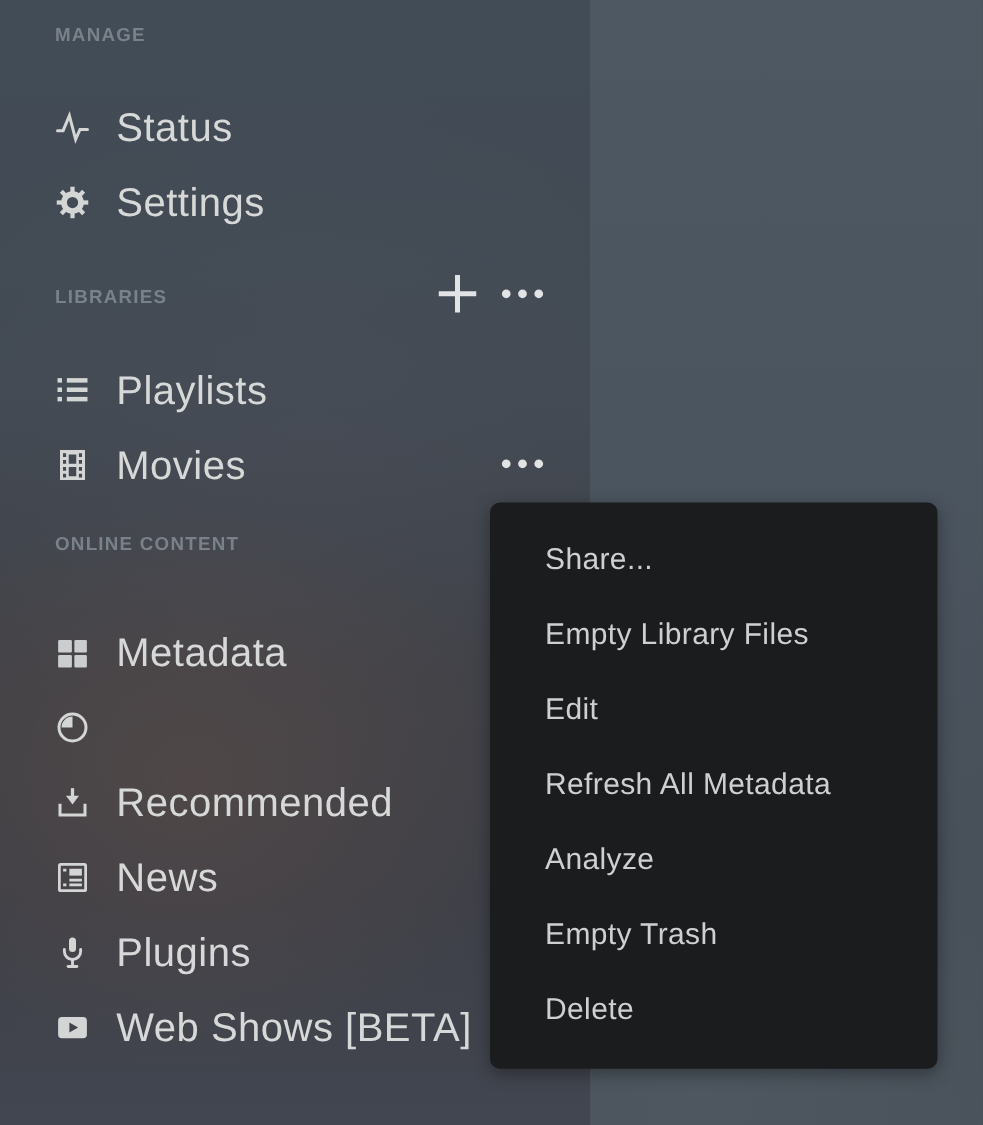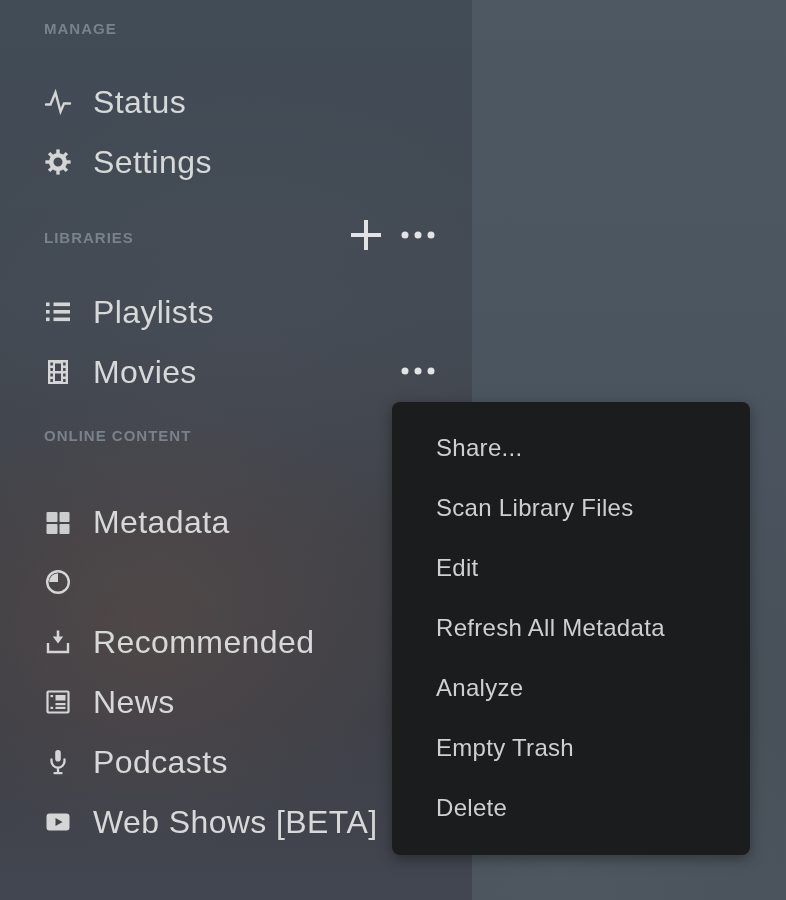"Scan Library Files" div.menu-item { text: Scan -> Empty }
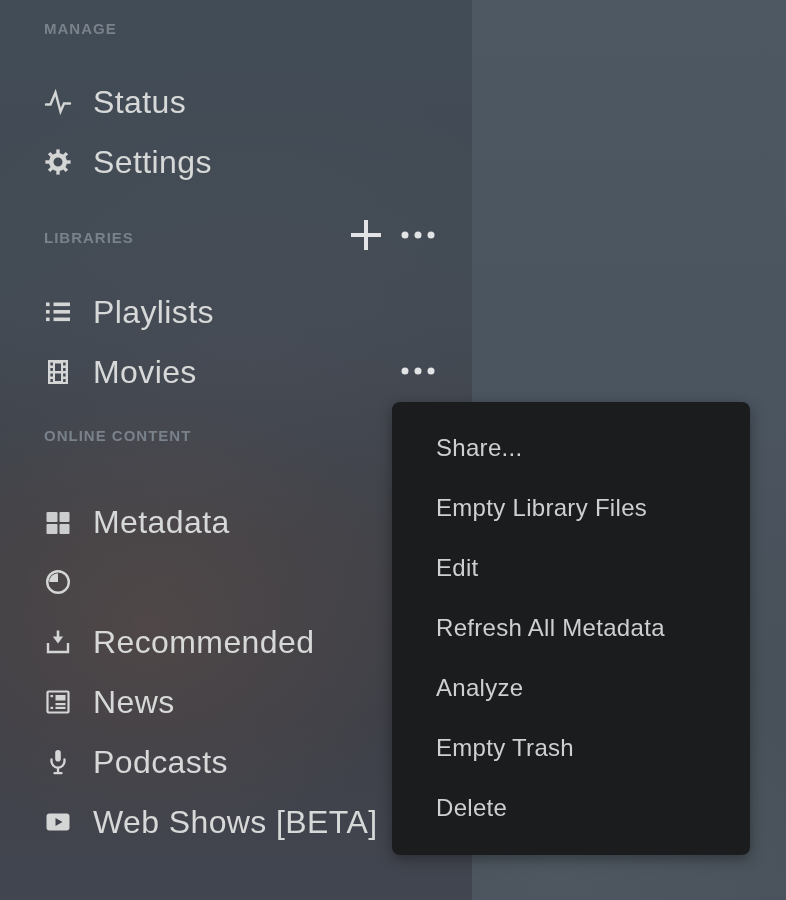"Podcasts" span.rlabel { text: Podcasts -> Plugins }
